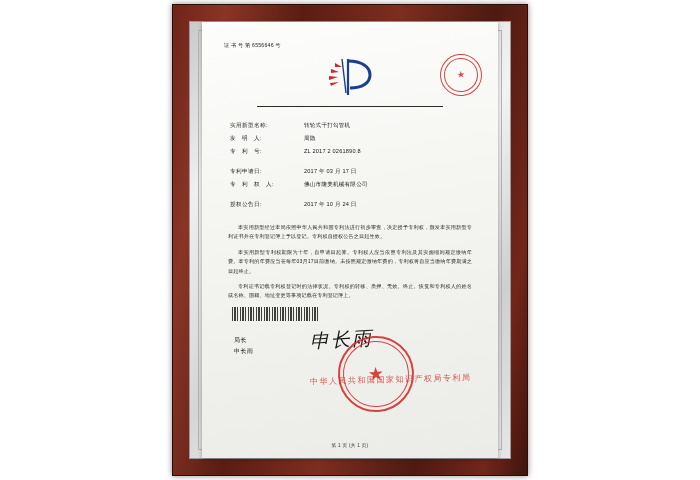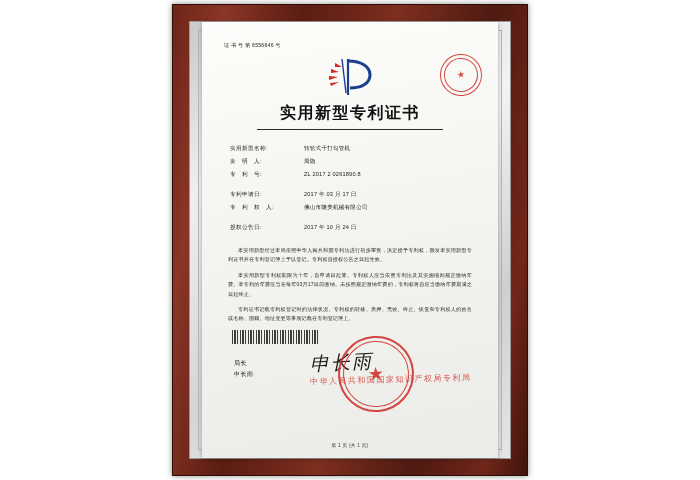"实用新型专利证书" div.title { html: <div>实用新型专利证书</div> -> none }
